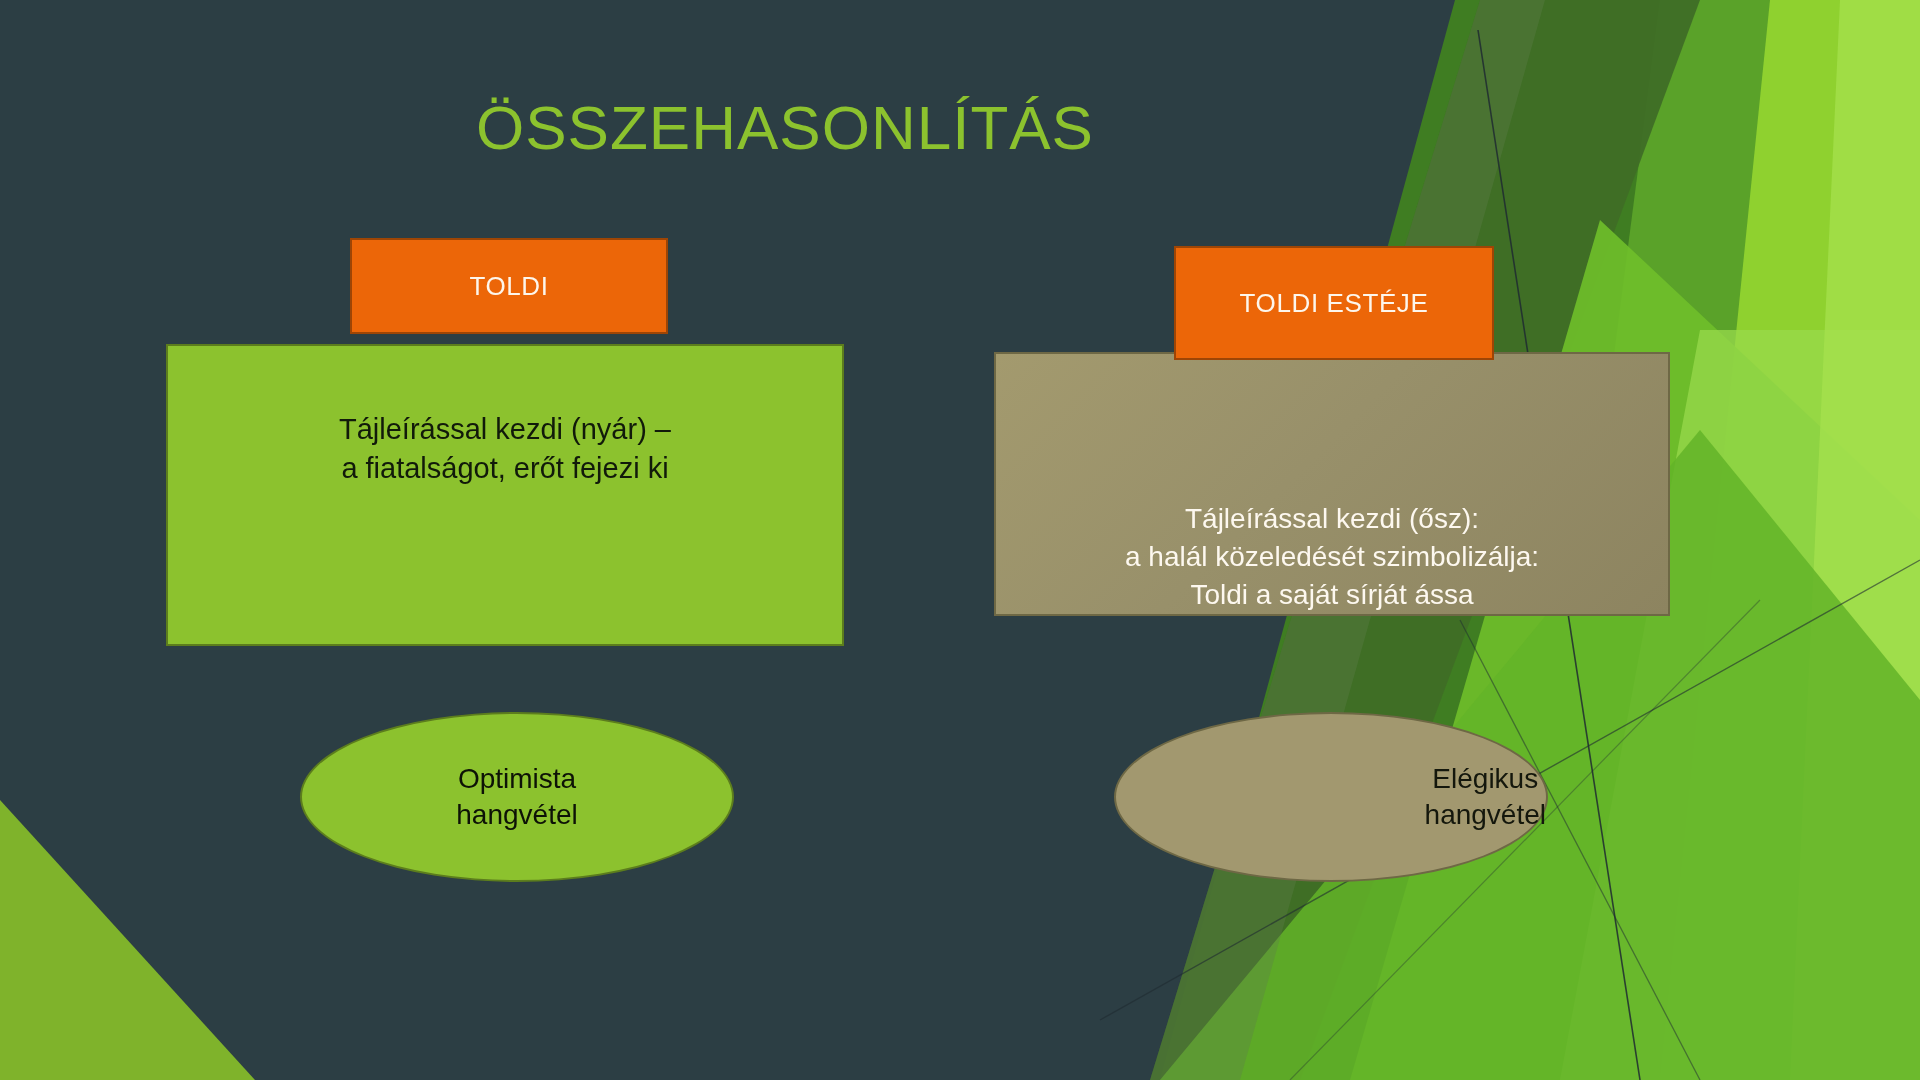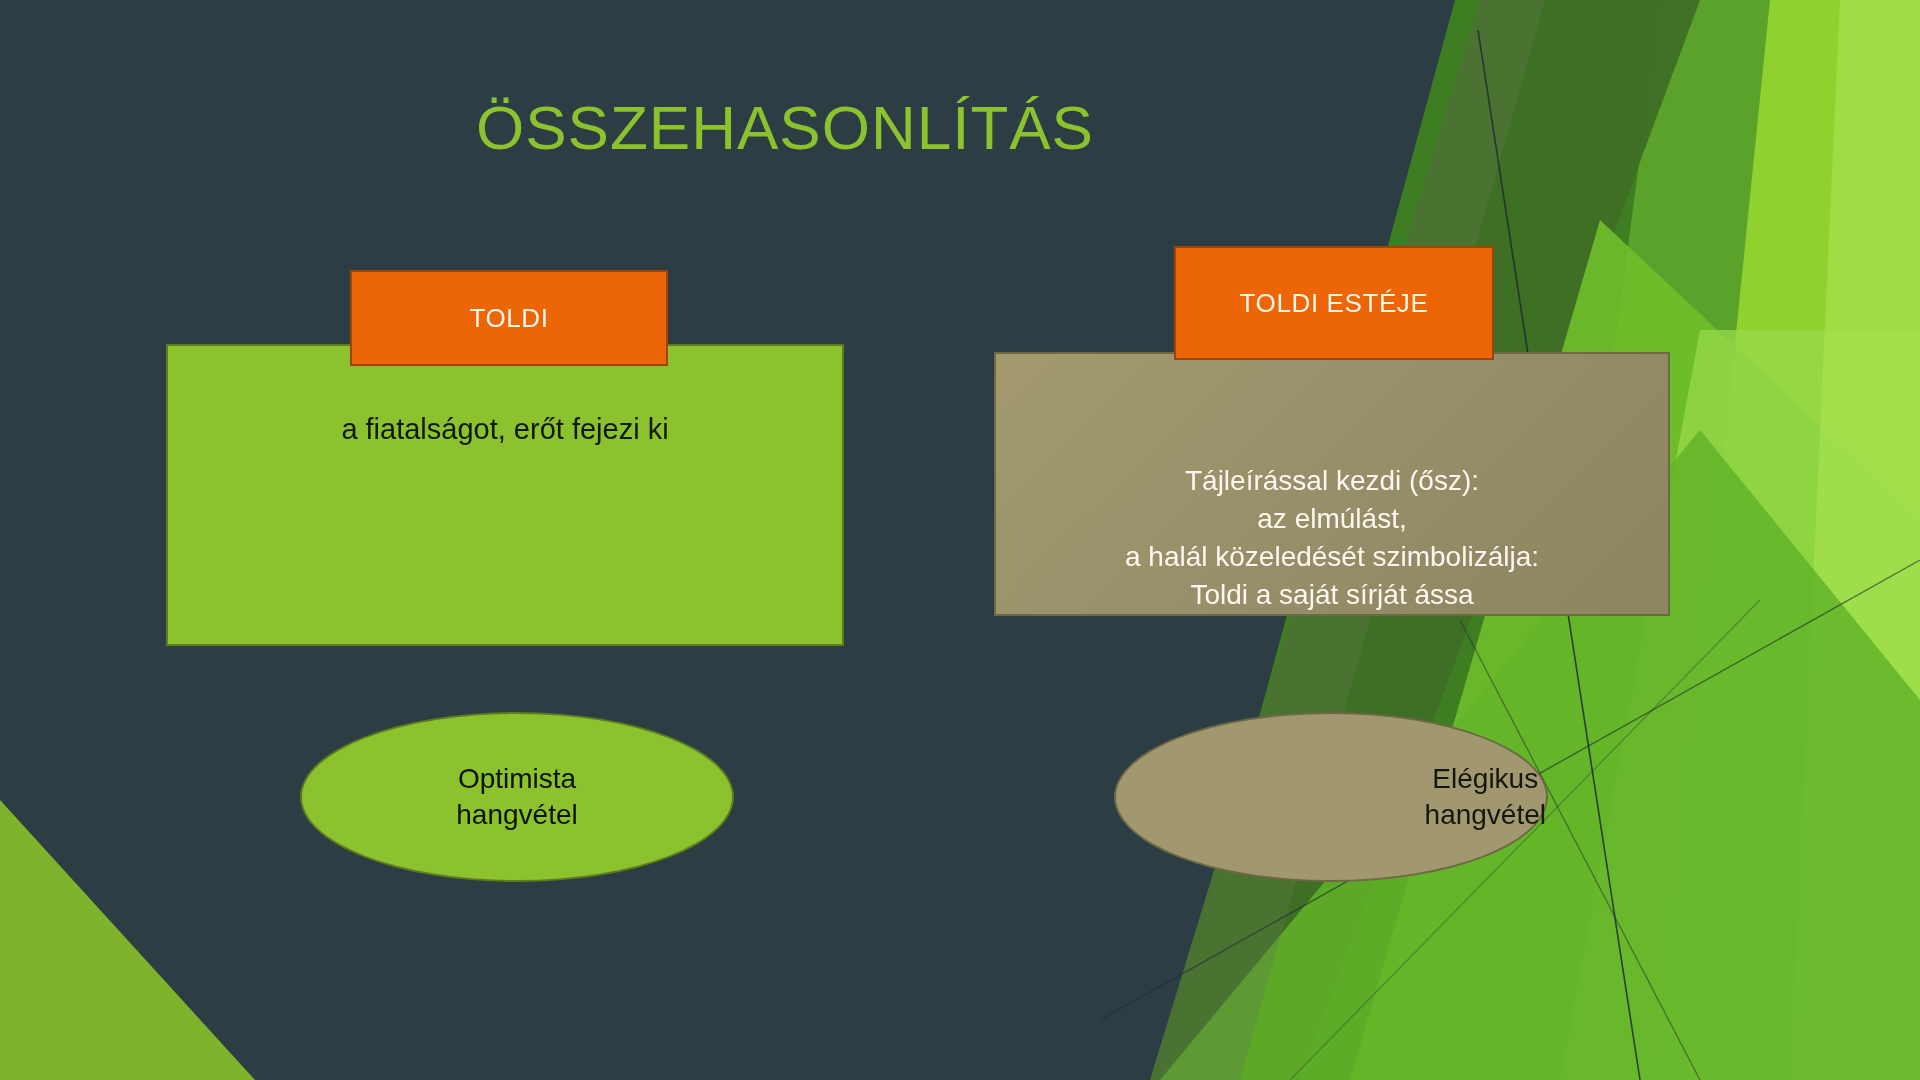"TOLDI" #chip-left { margin-top: 32px -> none }
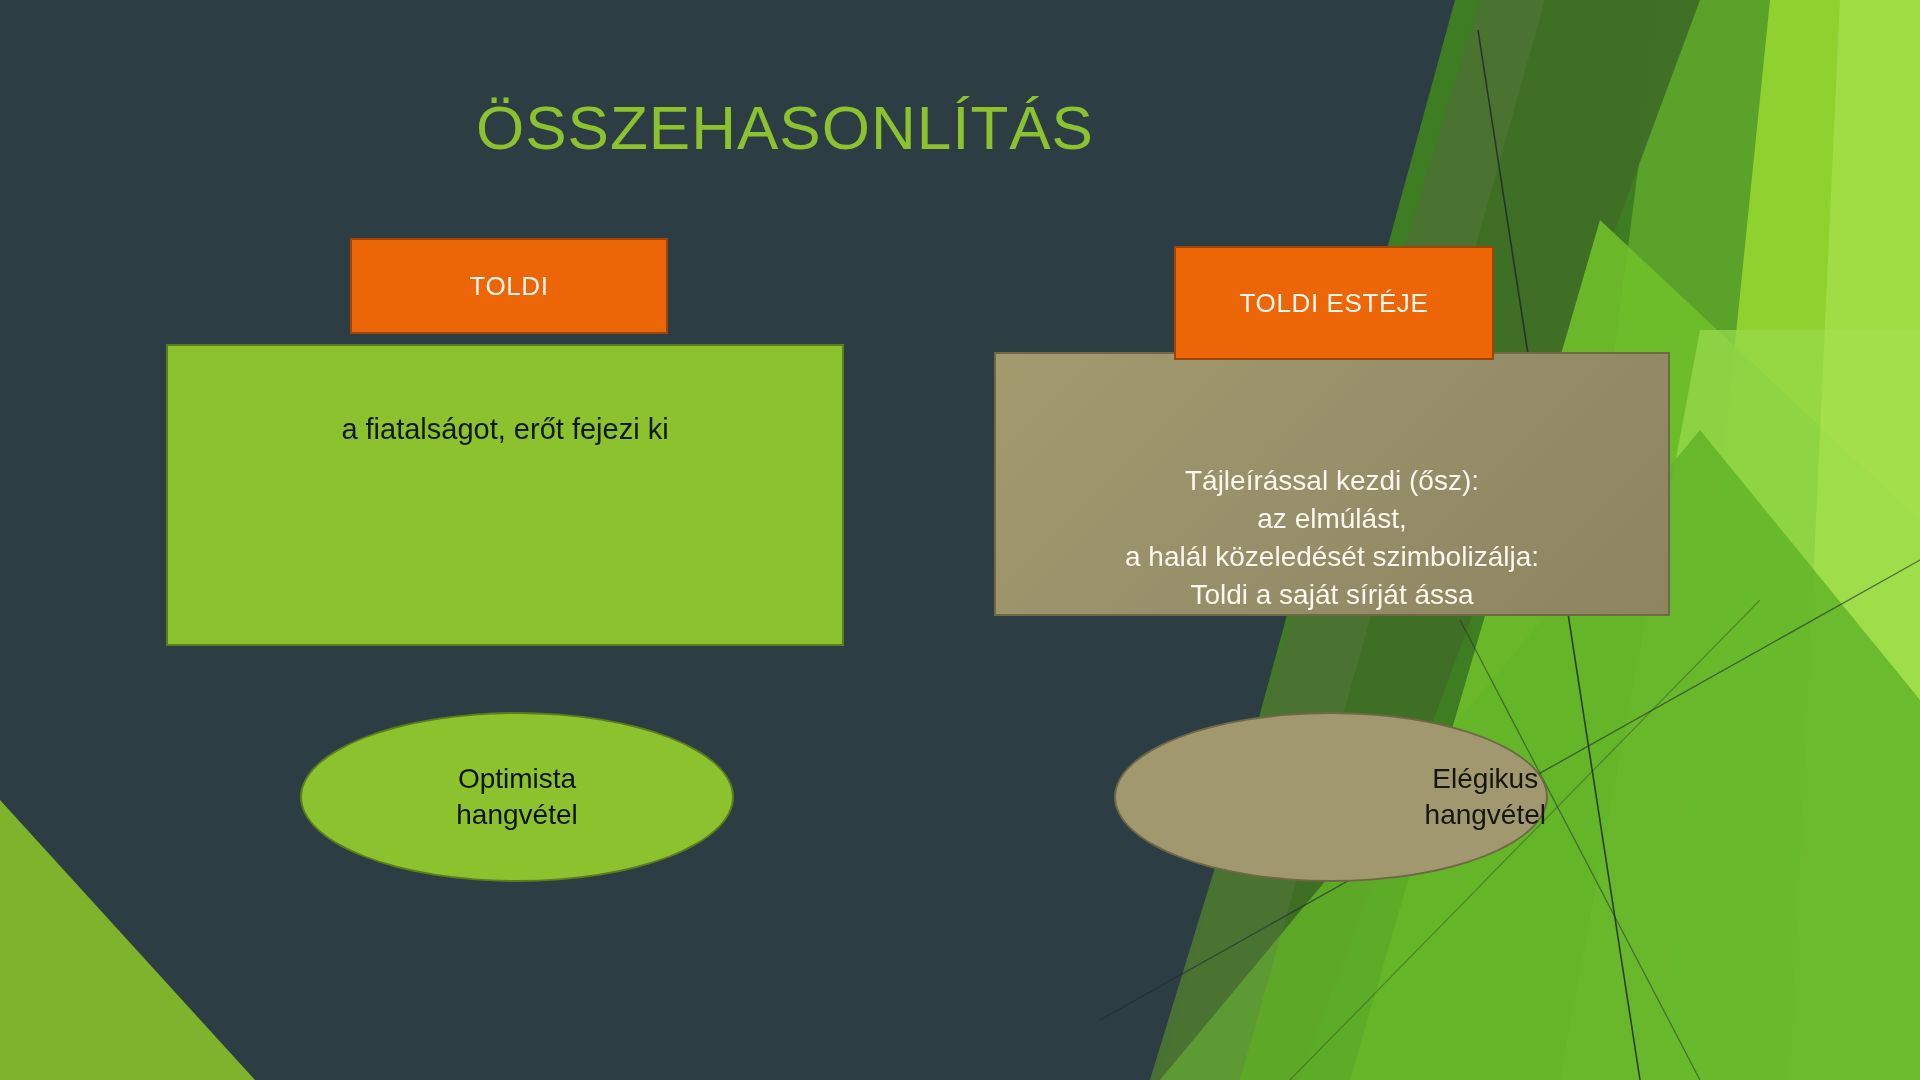"Tájleírással kezdi (nyár) –" div { html: none -> <div>Tájleírással kezdi (nyár) –</div> }
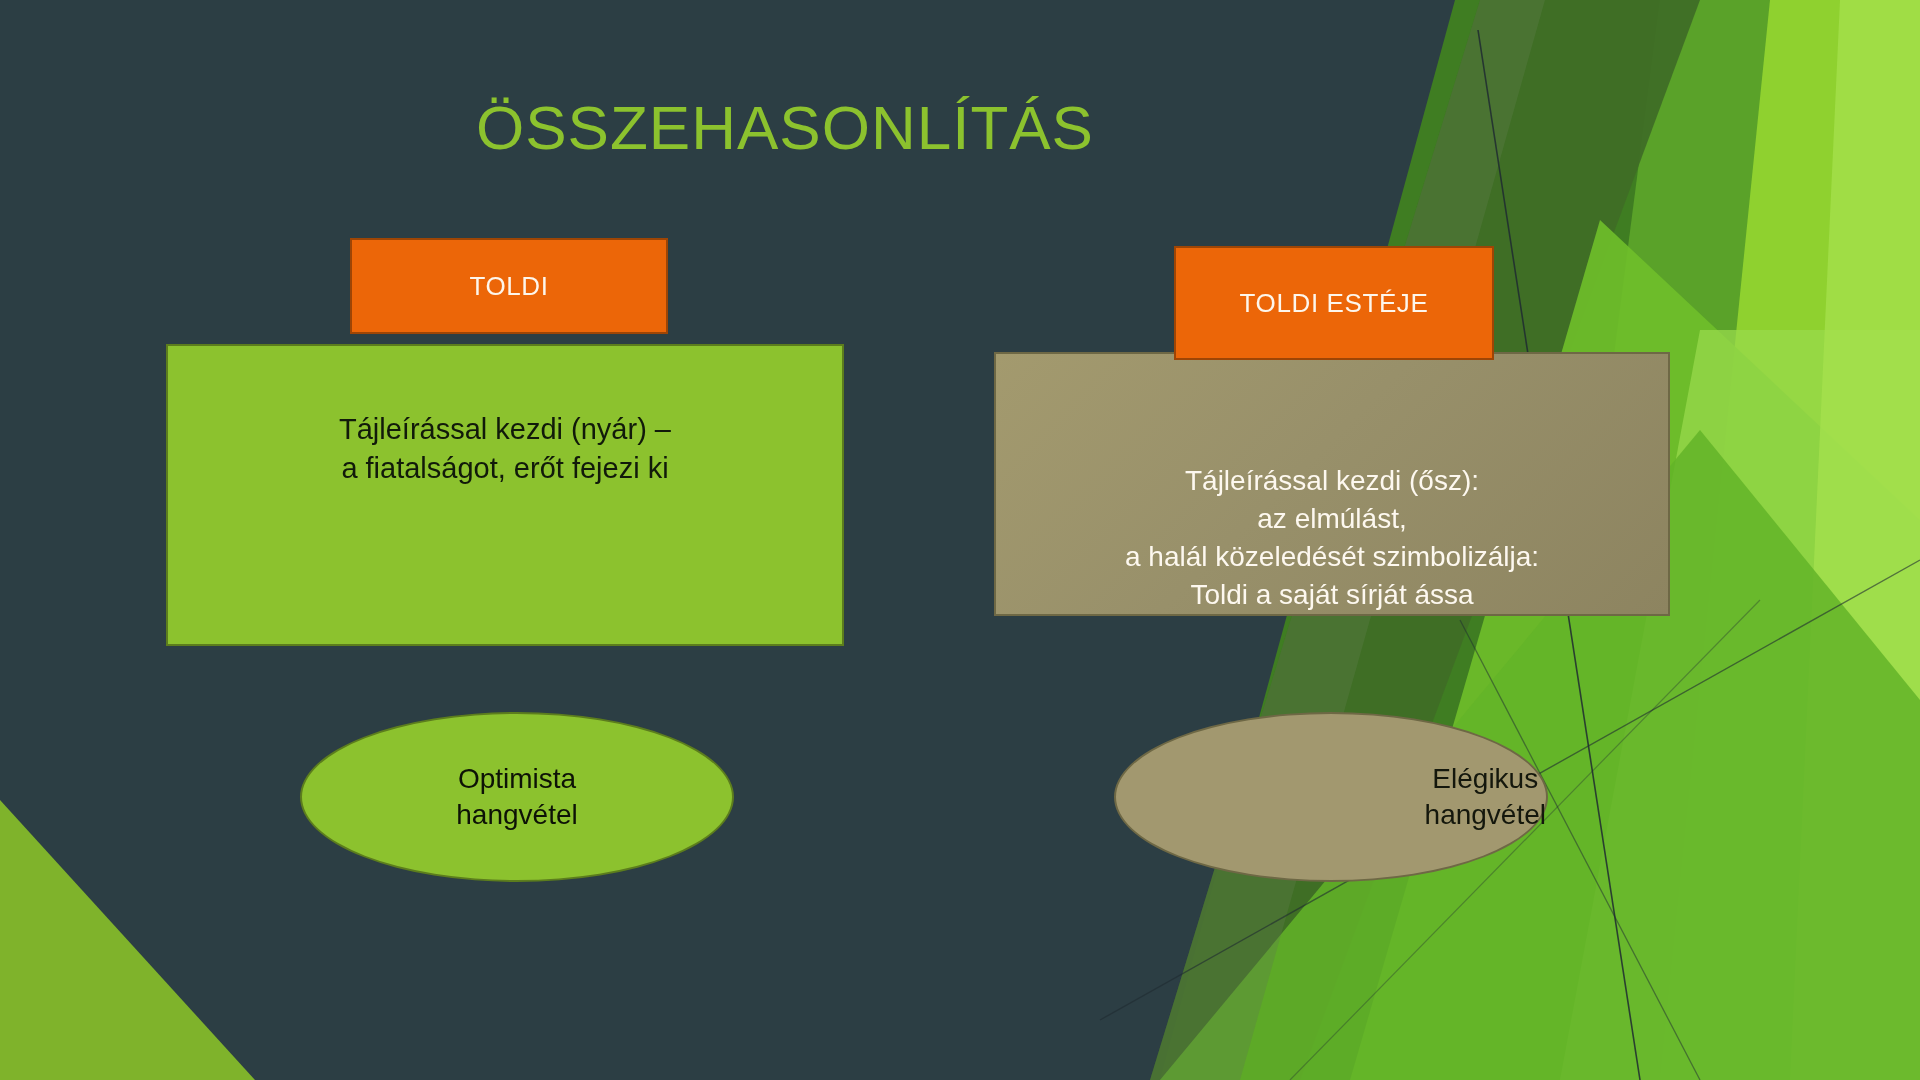"az elmúlást," div { html: <div>az elmúlást,</div> -> none }
